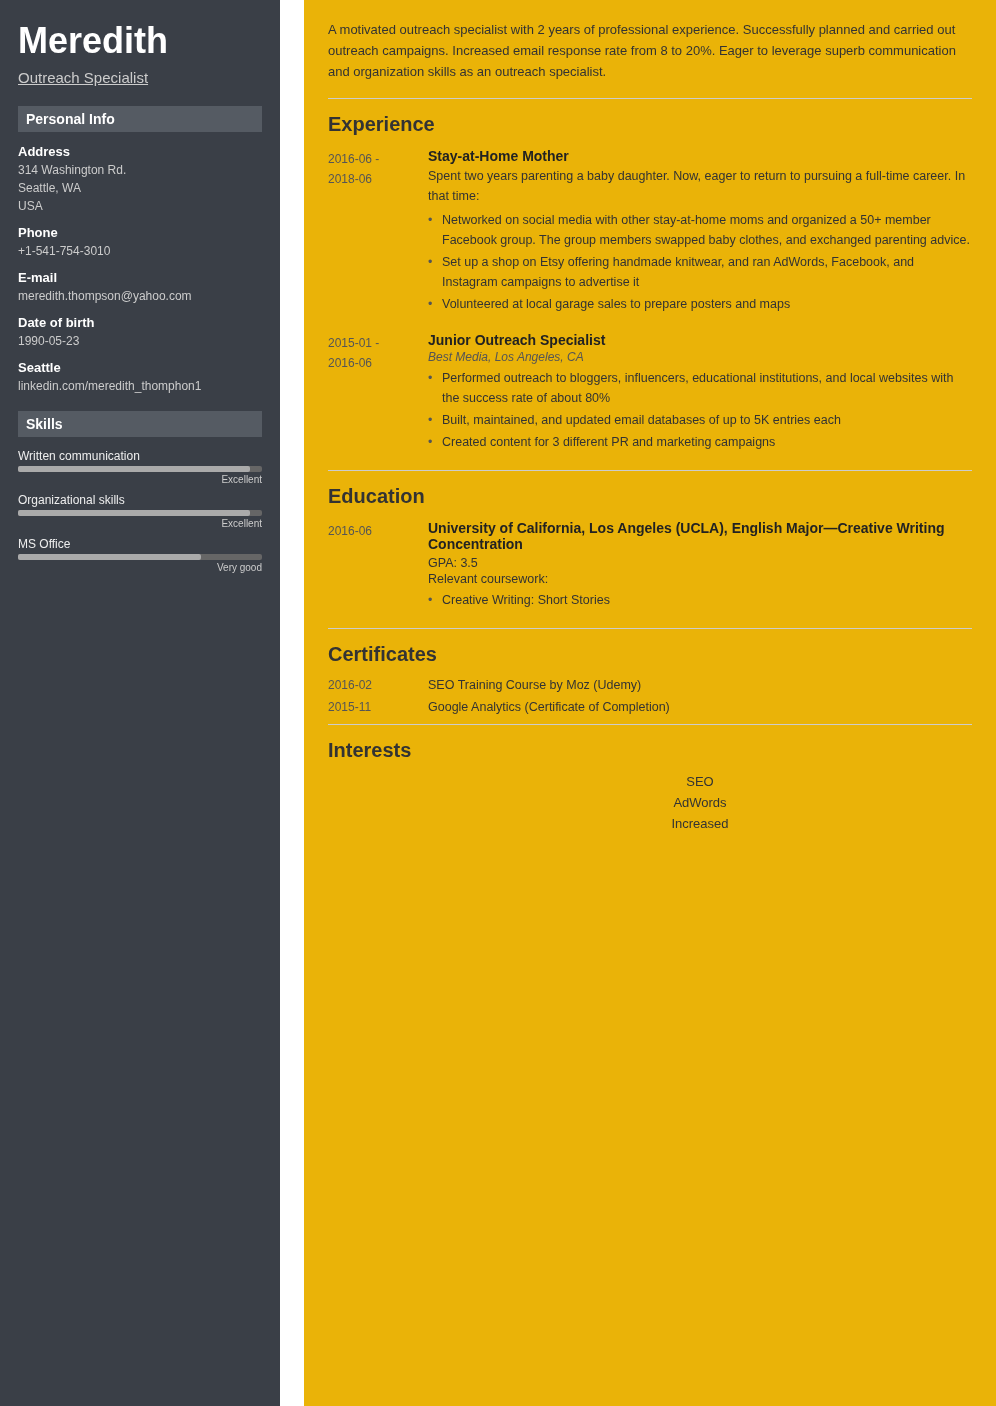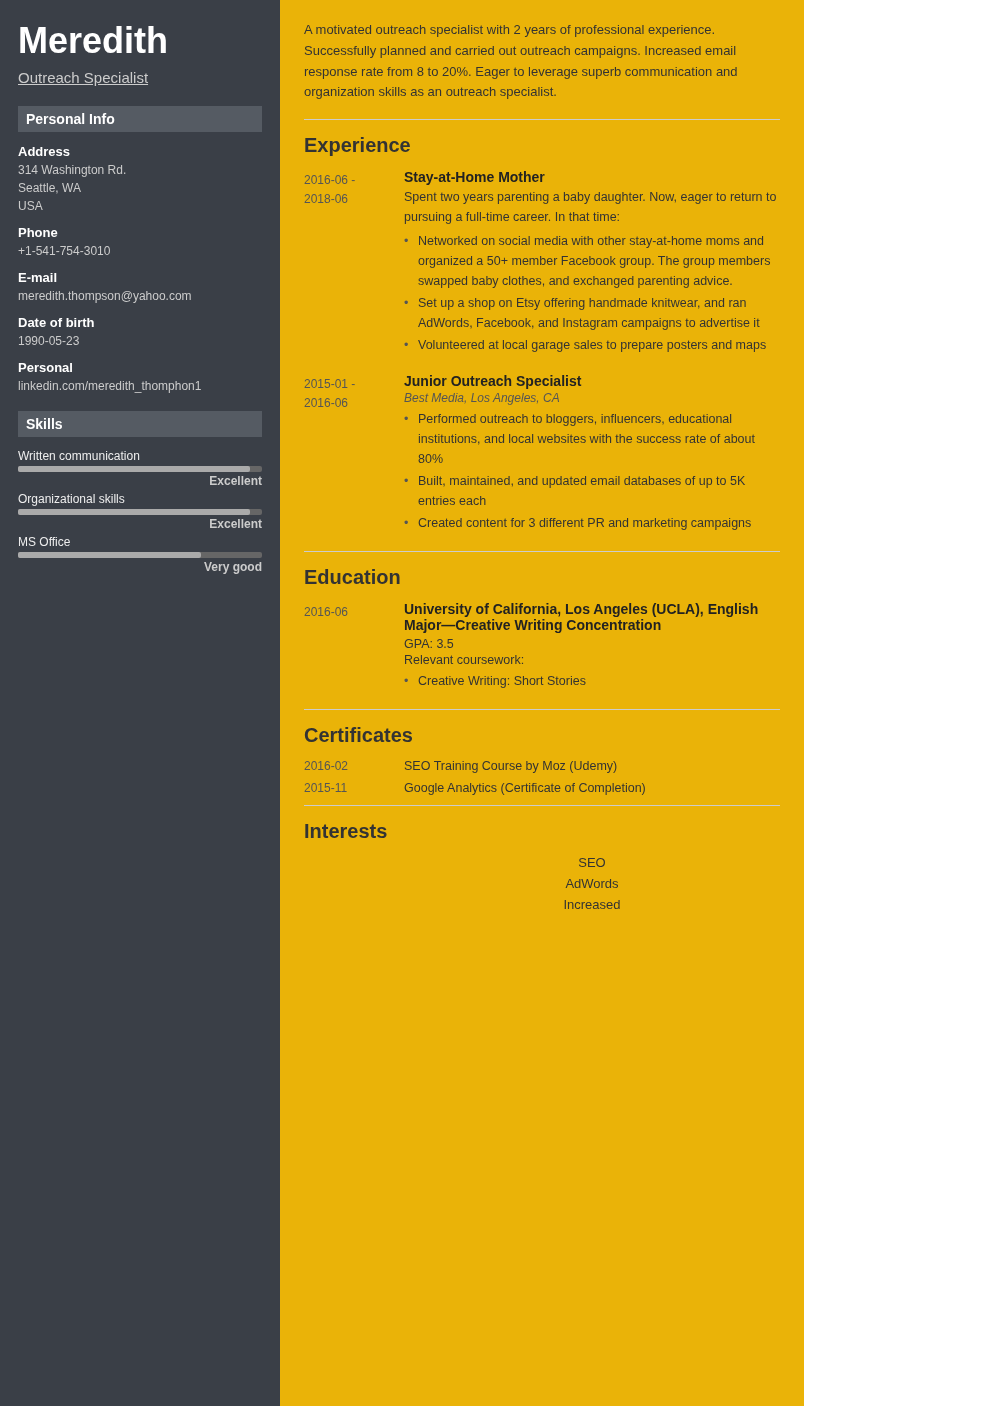"Meredith" .resume-container { gap: none -> 24px; width: 804px -> 996px }
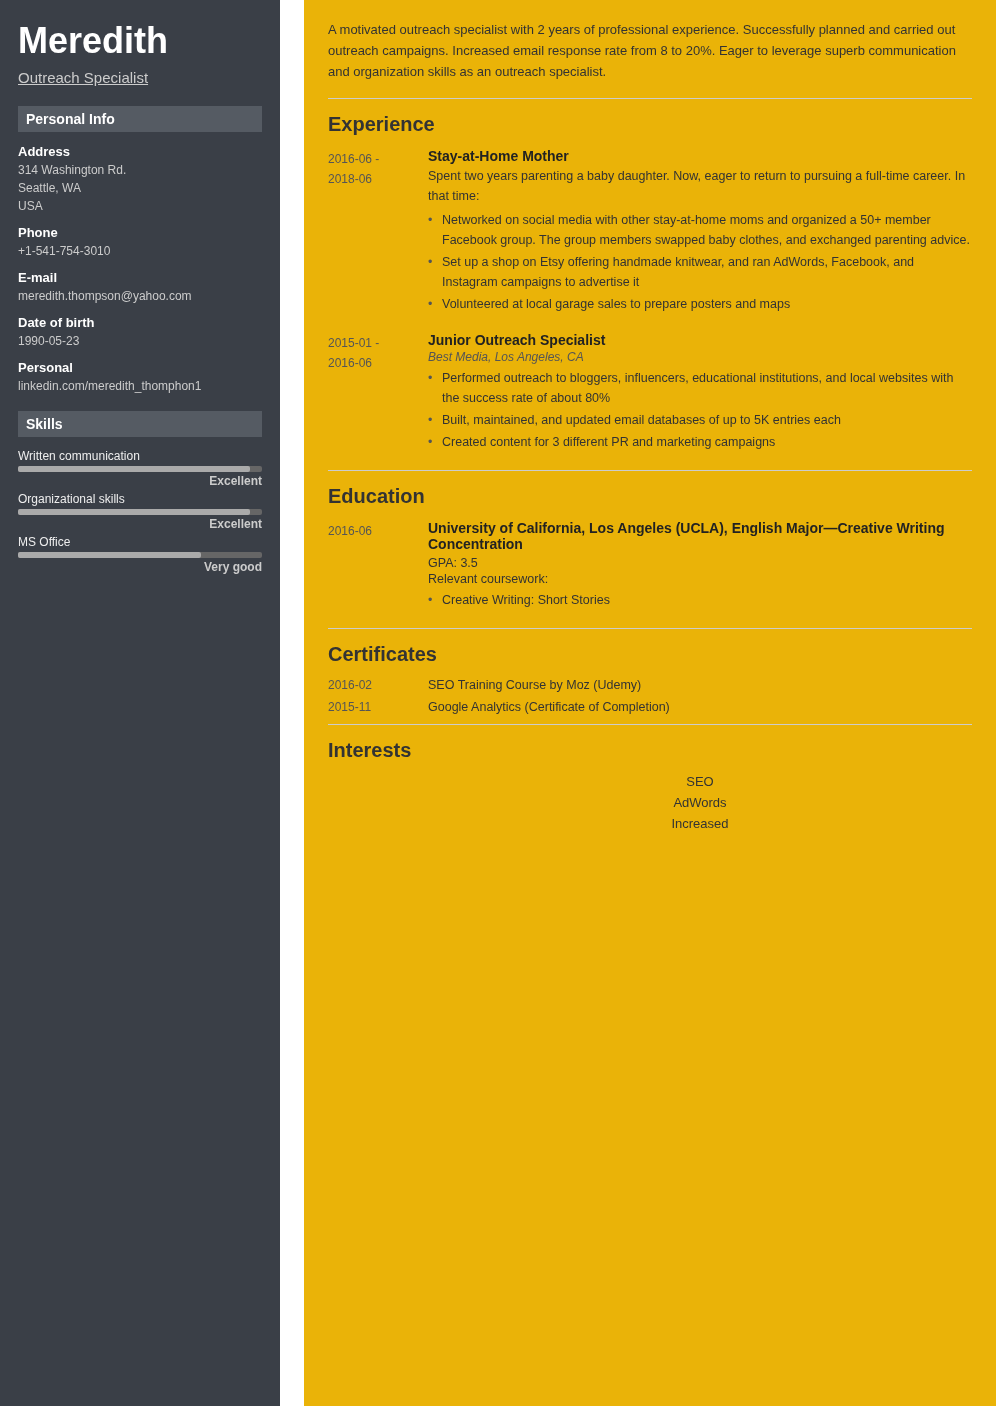"Personal" div.info-label { text: Personal -> Seattle }
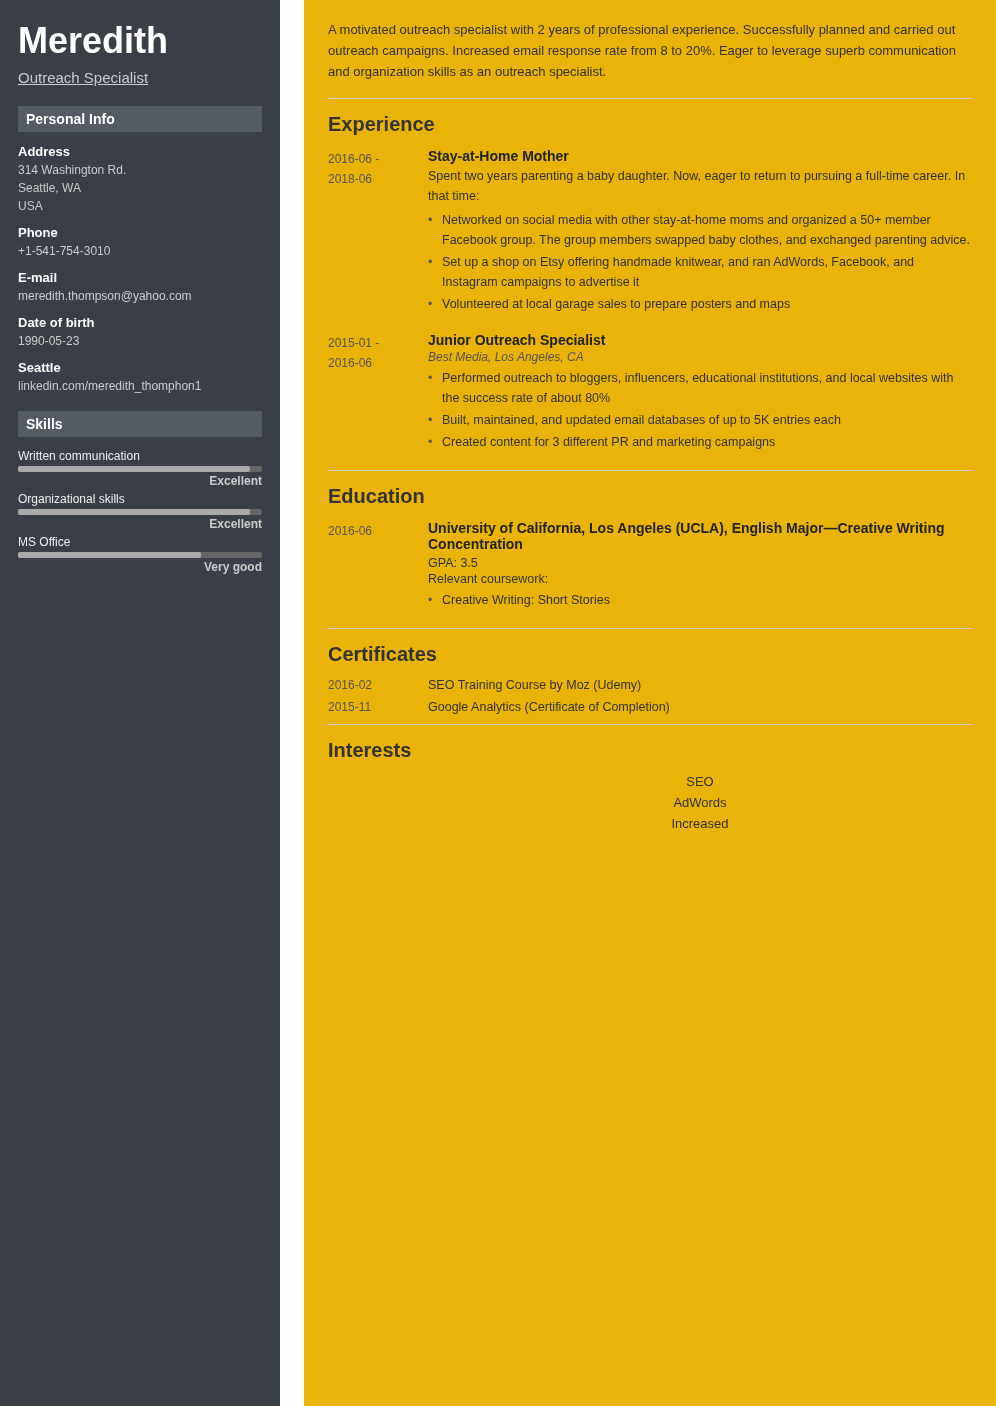"Written communication" .skill-name { margin-top: none -> 8px }
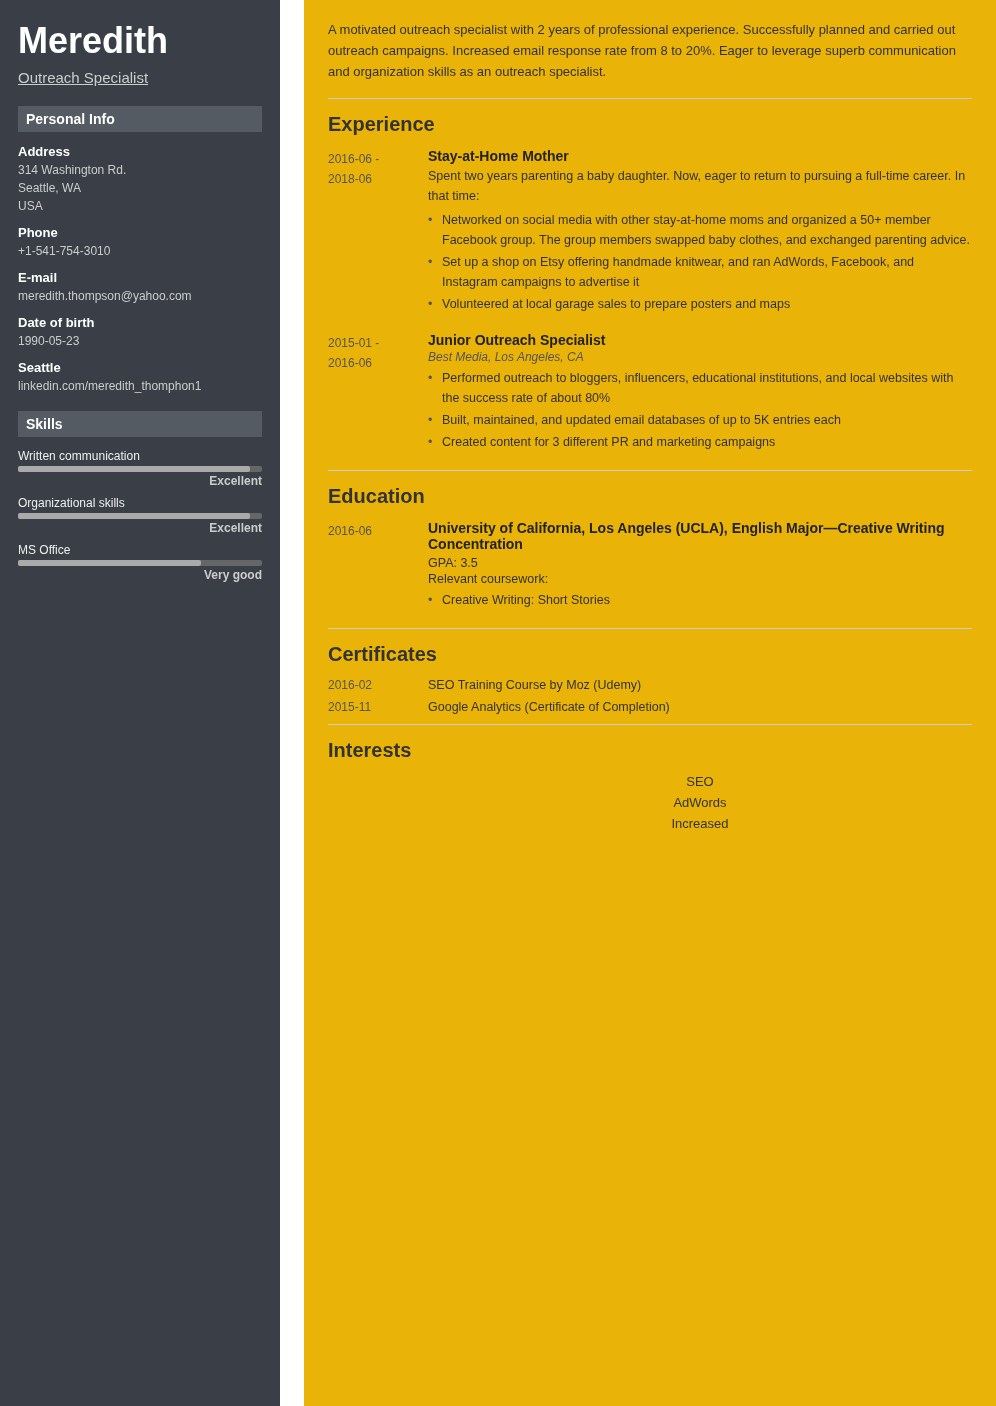"Excellent" .skill-level { font-size: 12px -> 10px; font-weight: bold -> none }
